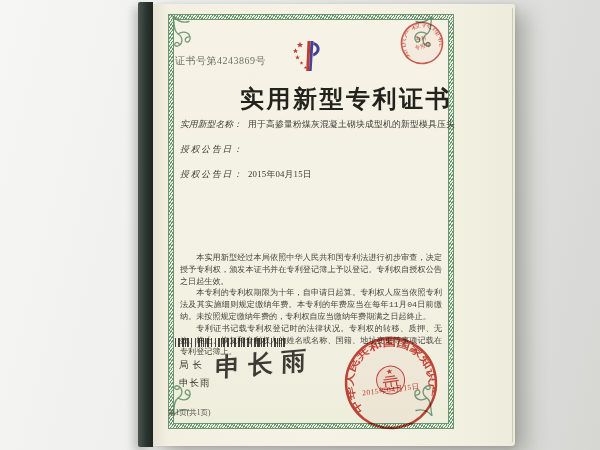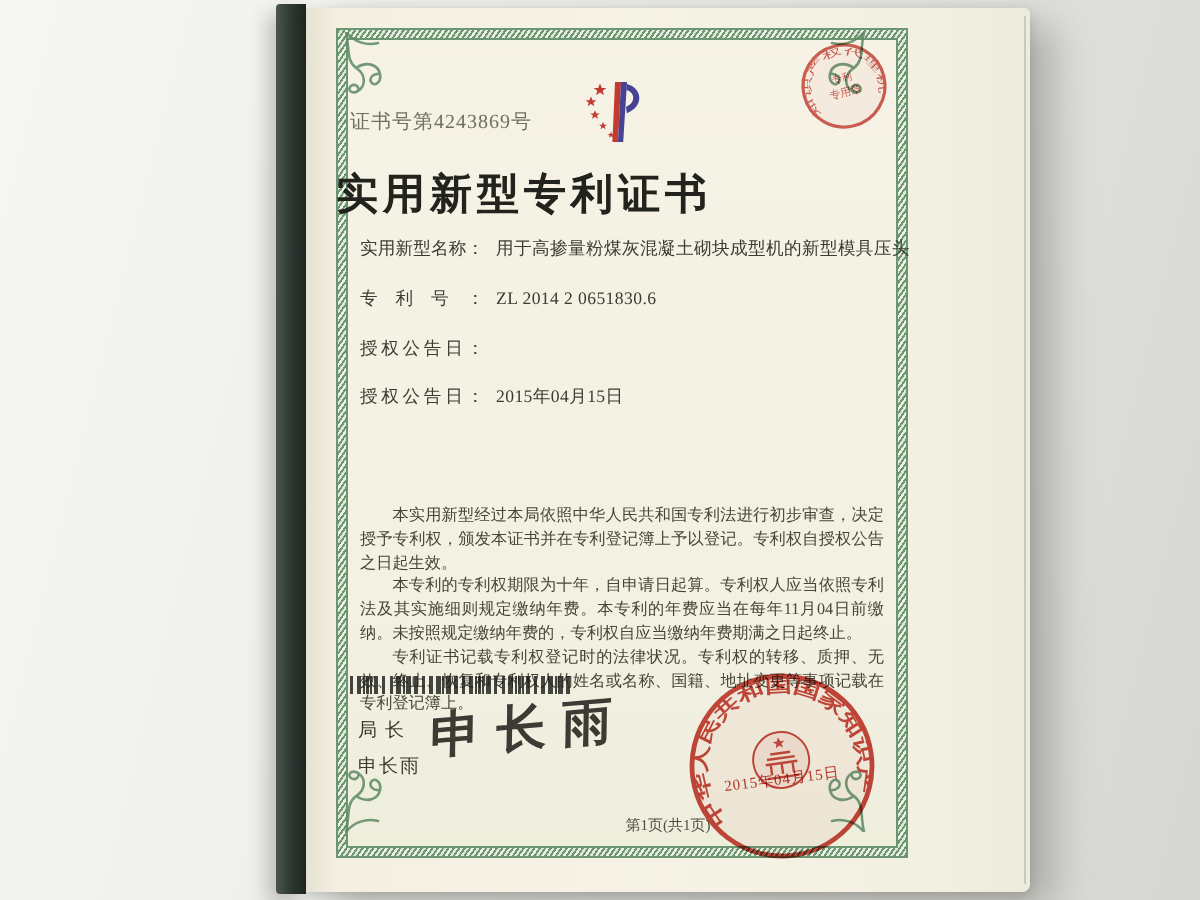"实用新型专利证书" .title { font-size: 21px -> 24px; text-align: left -> right }
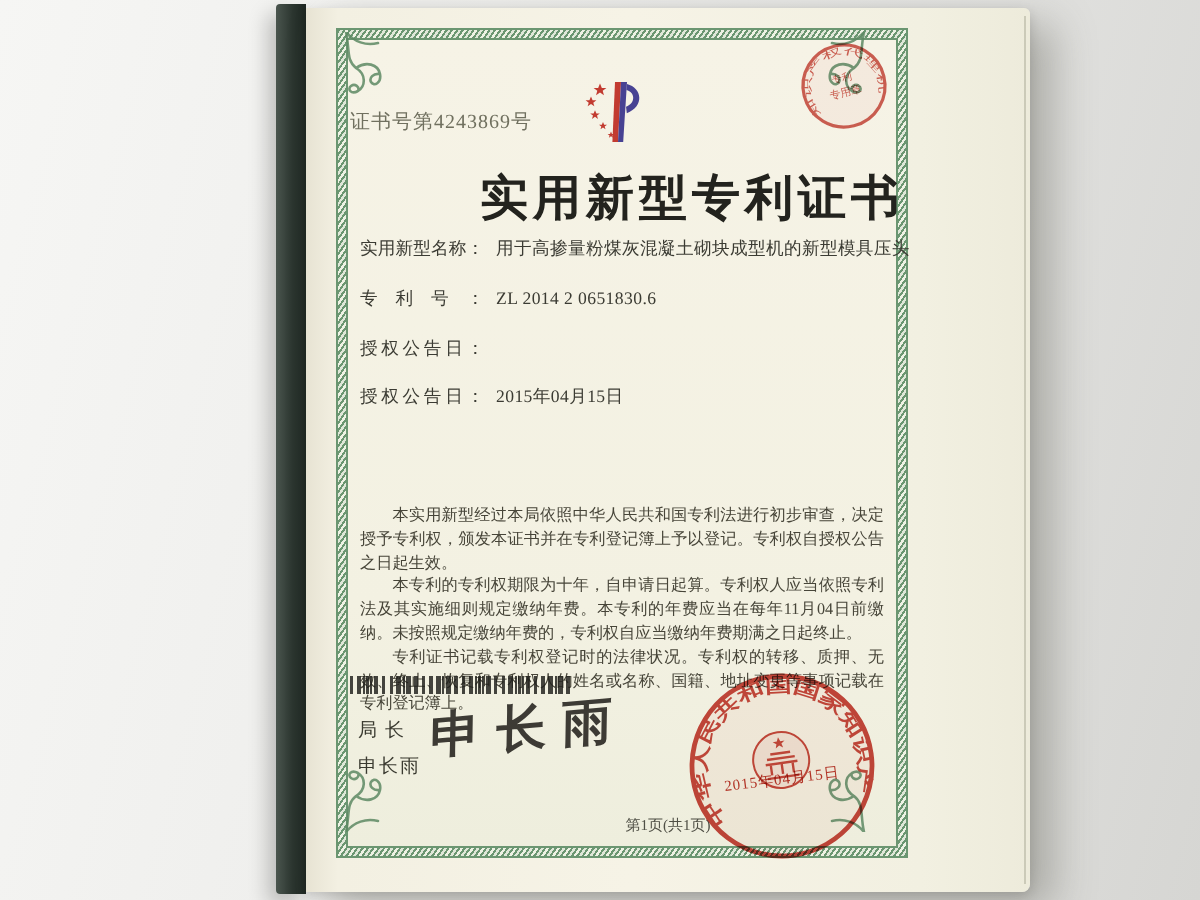"实用新型名称：" .flabel { font-style: none -> italic }
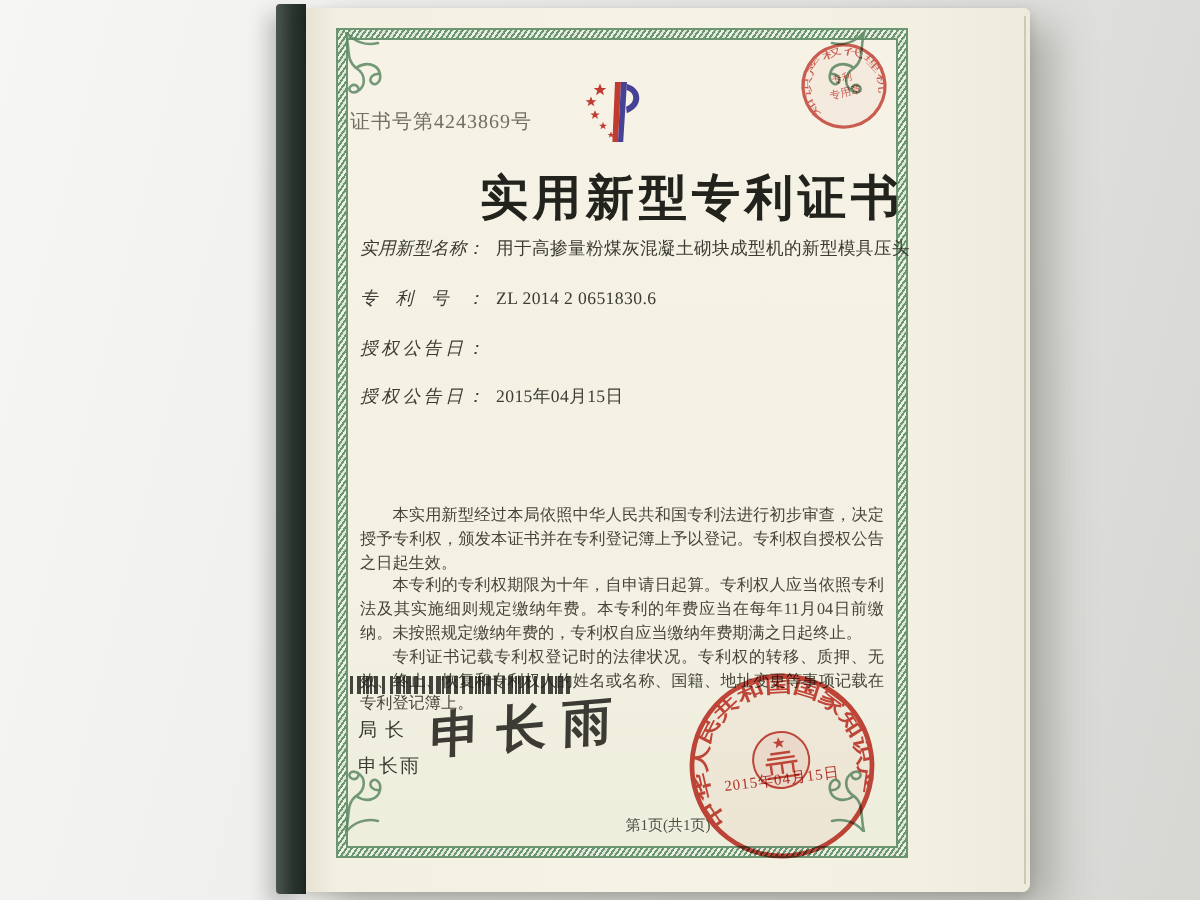"专利号：" div.frow { html: <div> <span>专利号：</span> <span>ZL 2014 2 0651830.6</span> </div> -> none }
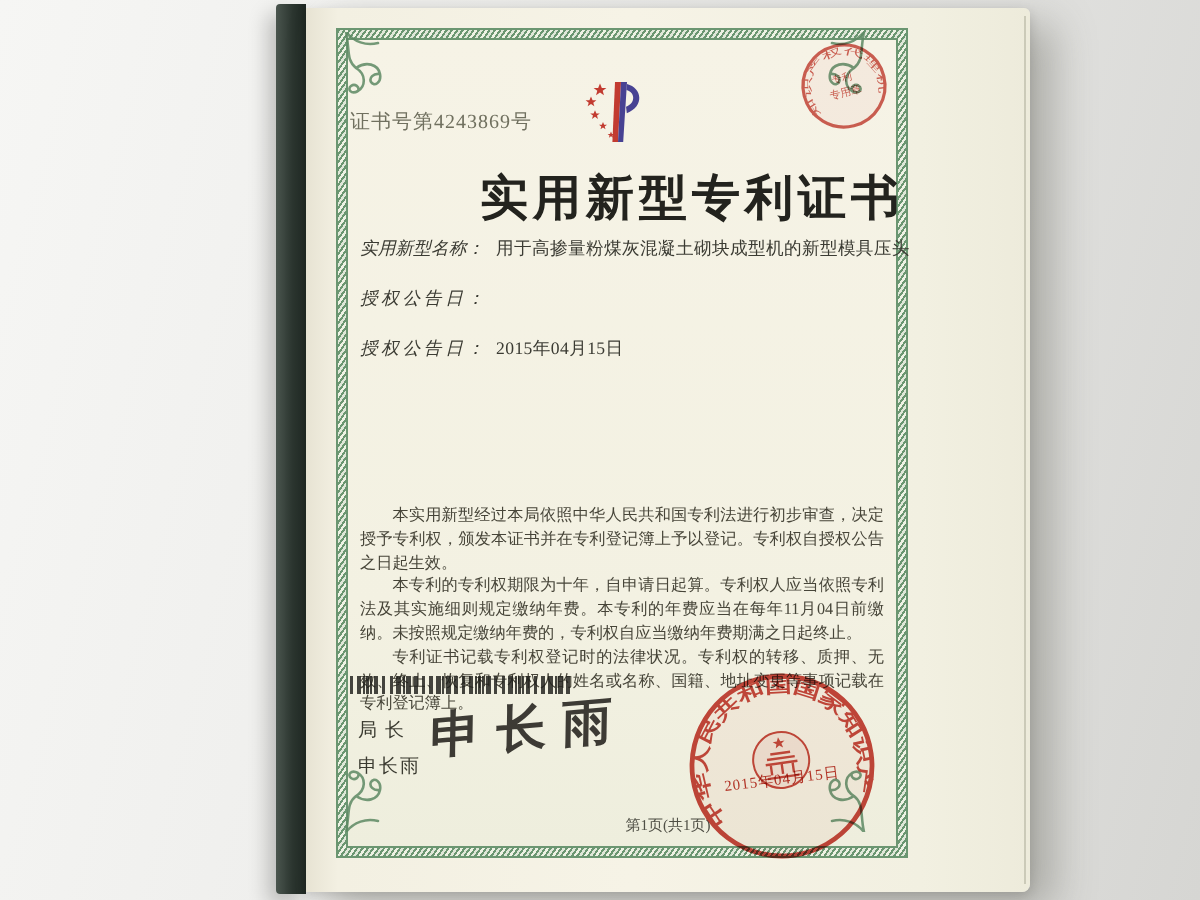"本实用新型经过本局依照中华人民共和国专利法进行初步审查，决定授予专利权，颁发本证" .paras { font-family: none -> Liberation Mono, monospace }
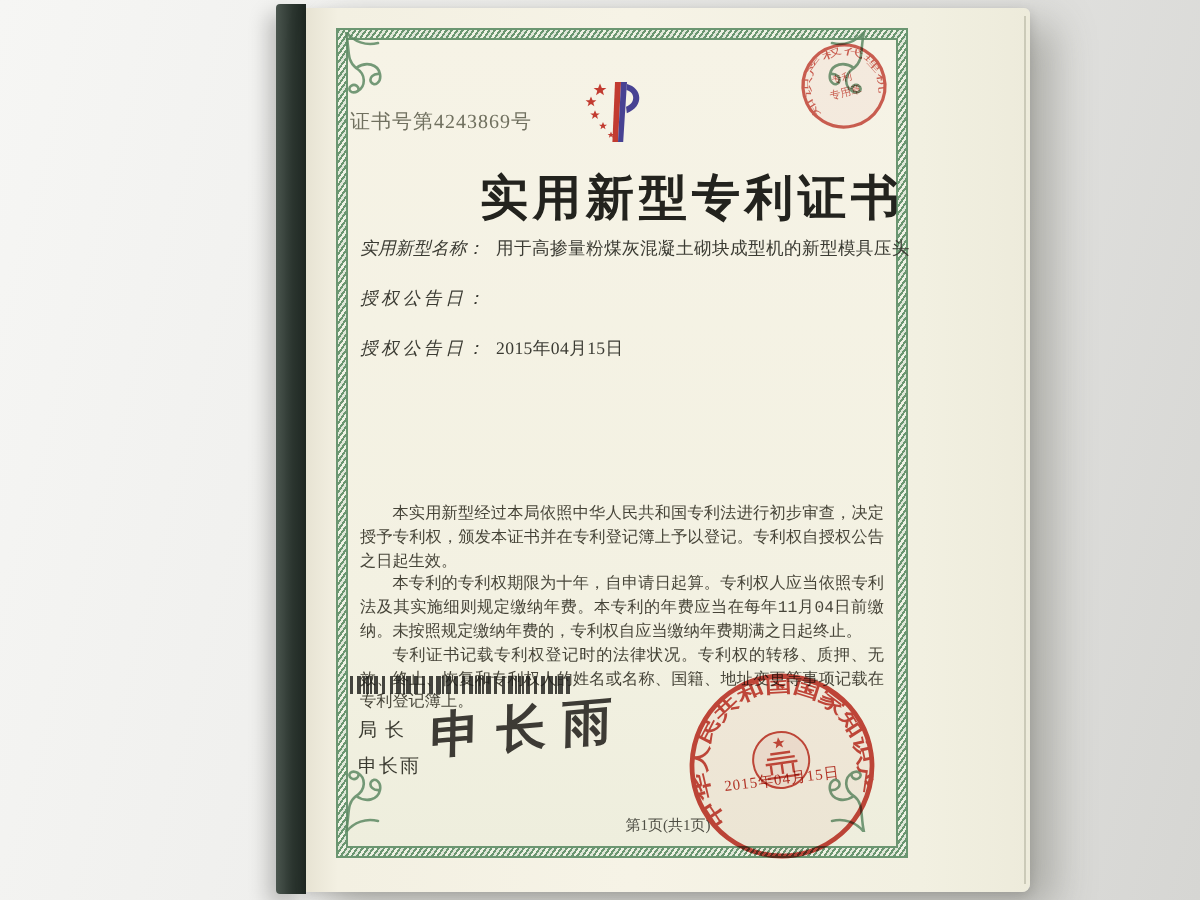"第1页(共1页)" .pagenum { margin-left: 24px -> none; text-align: center -> none }
